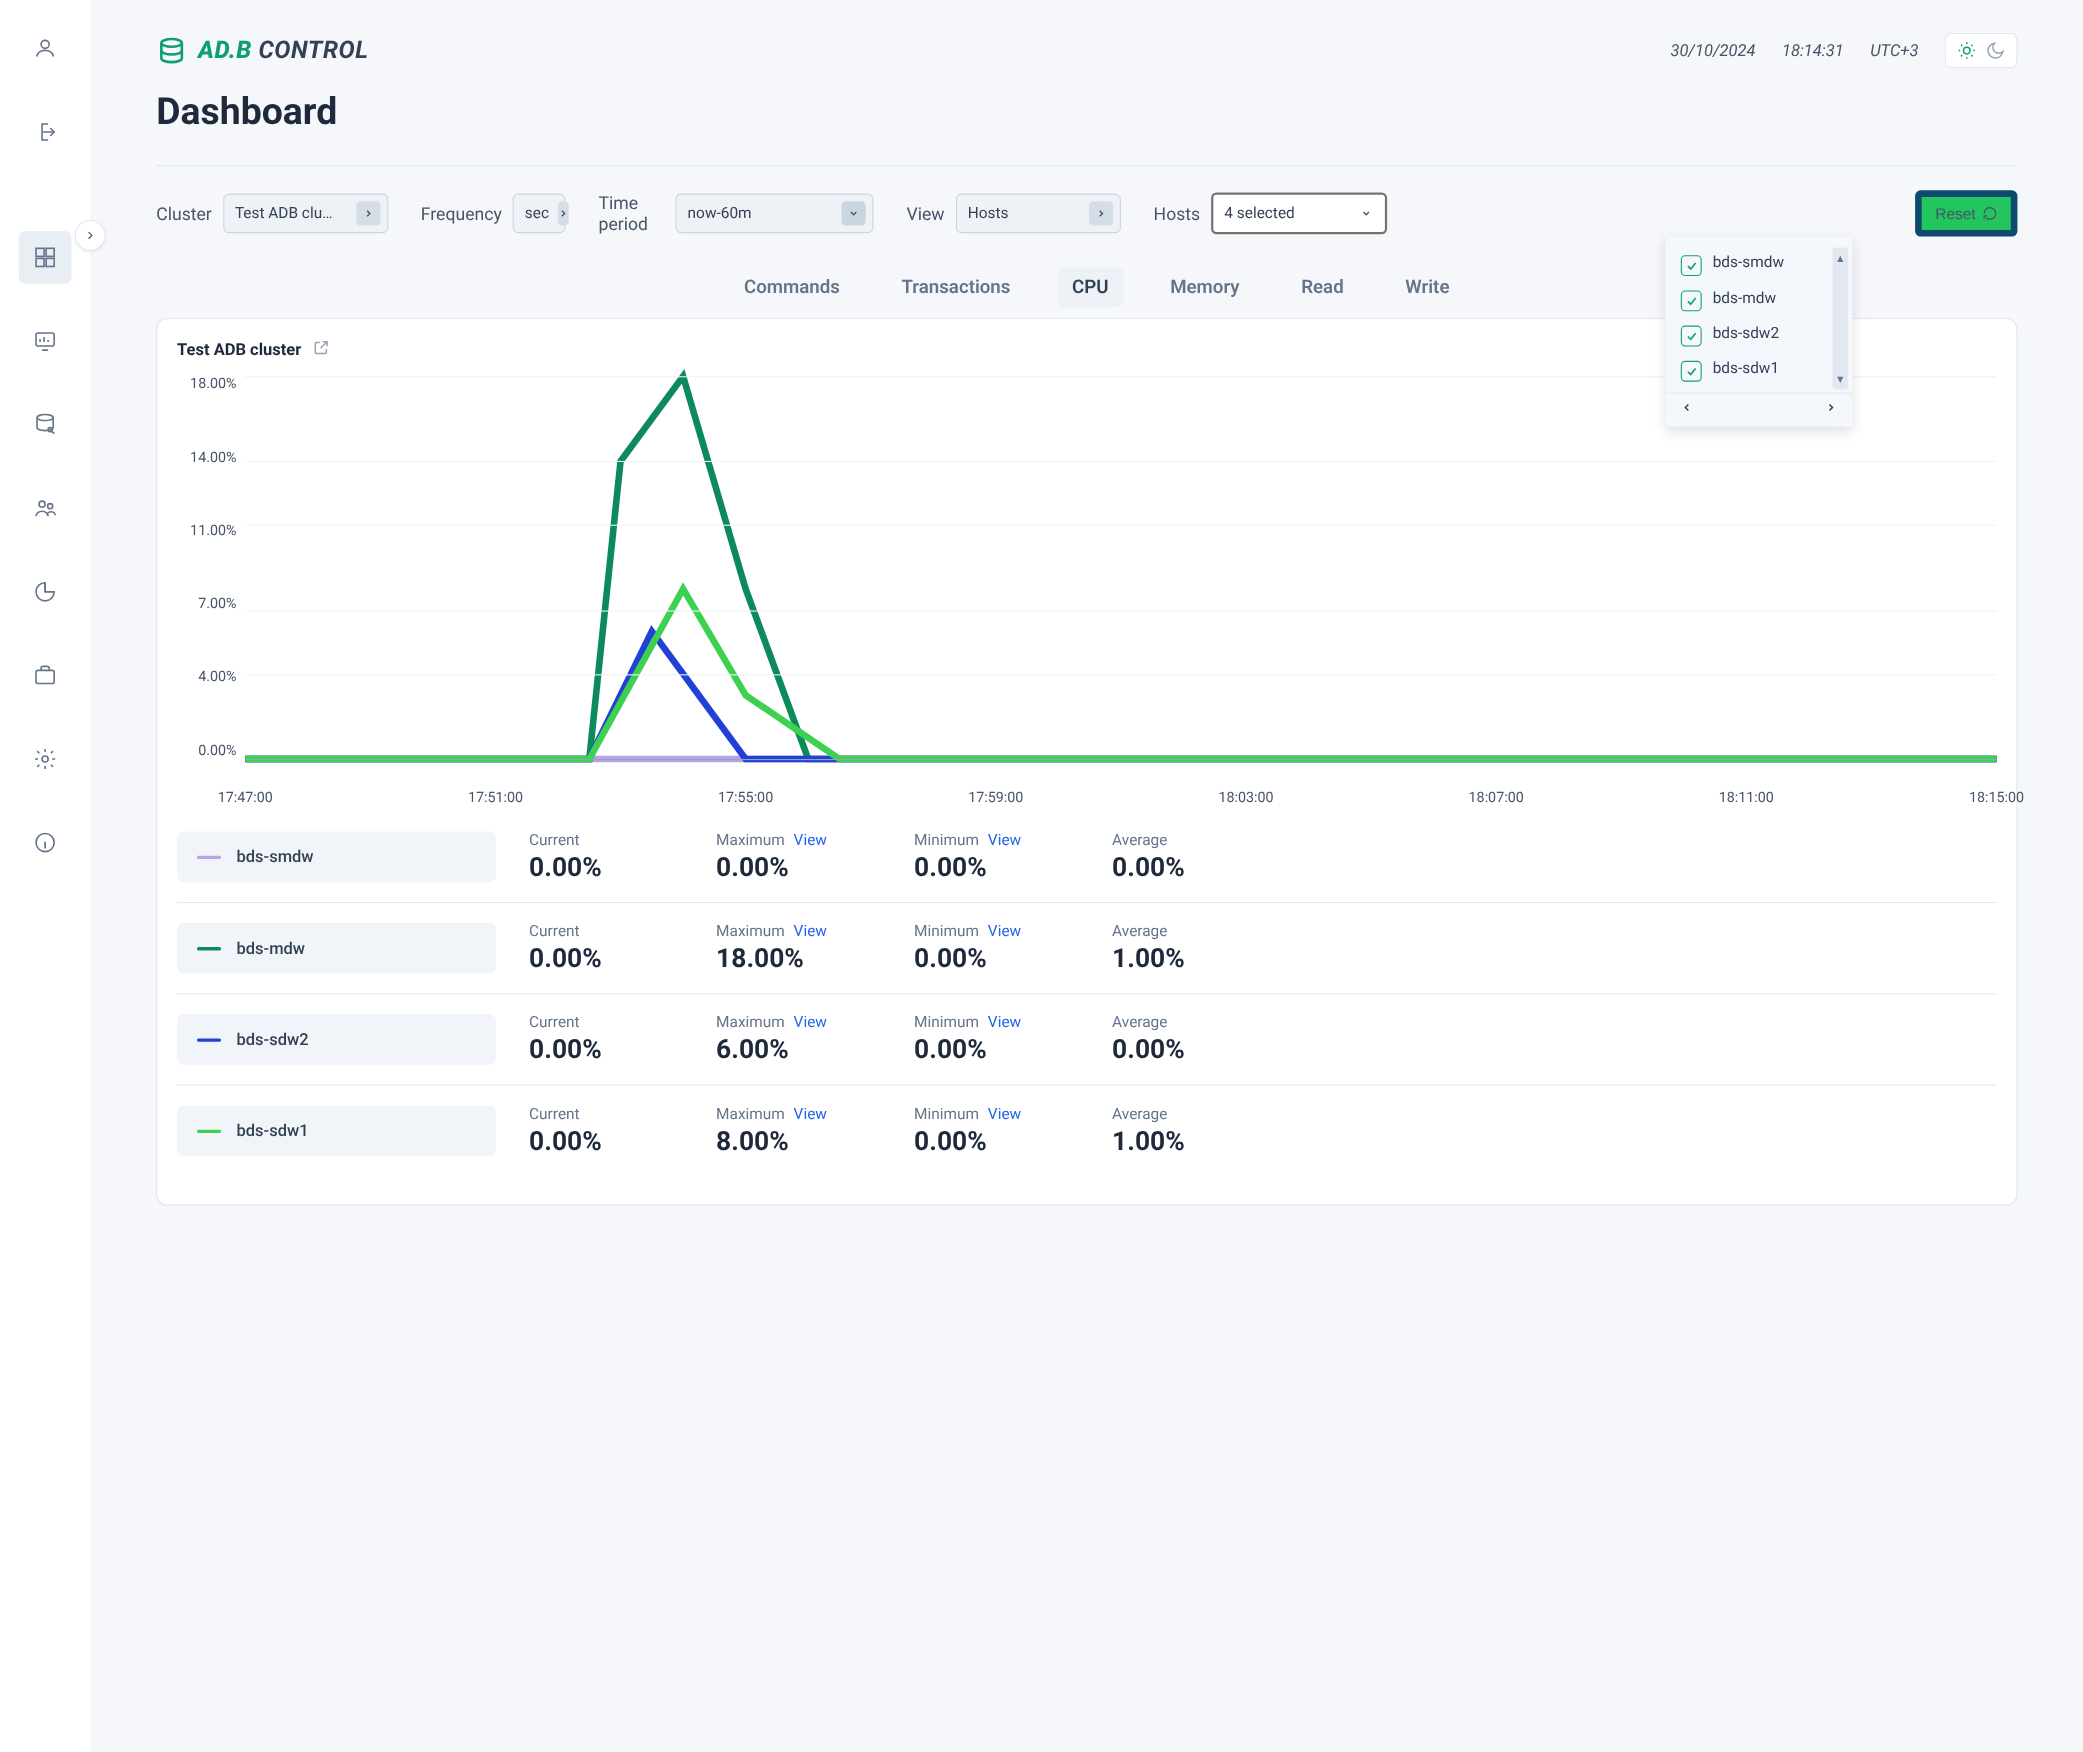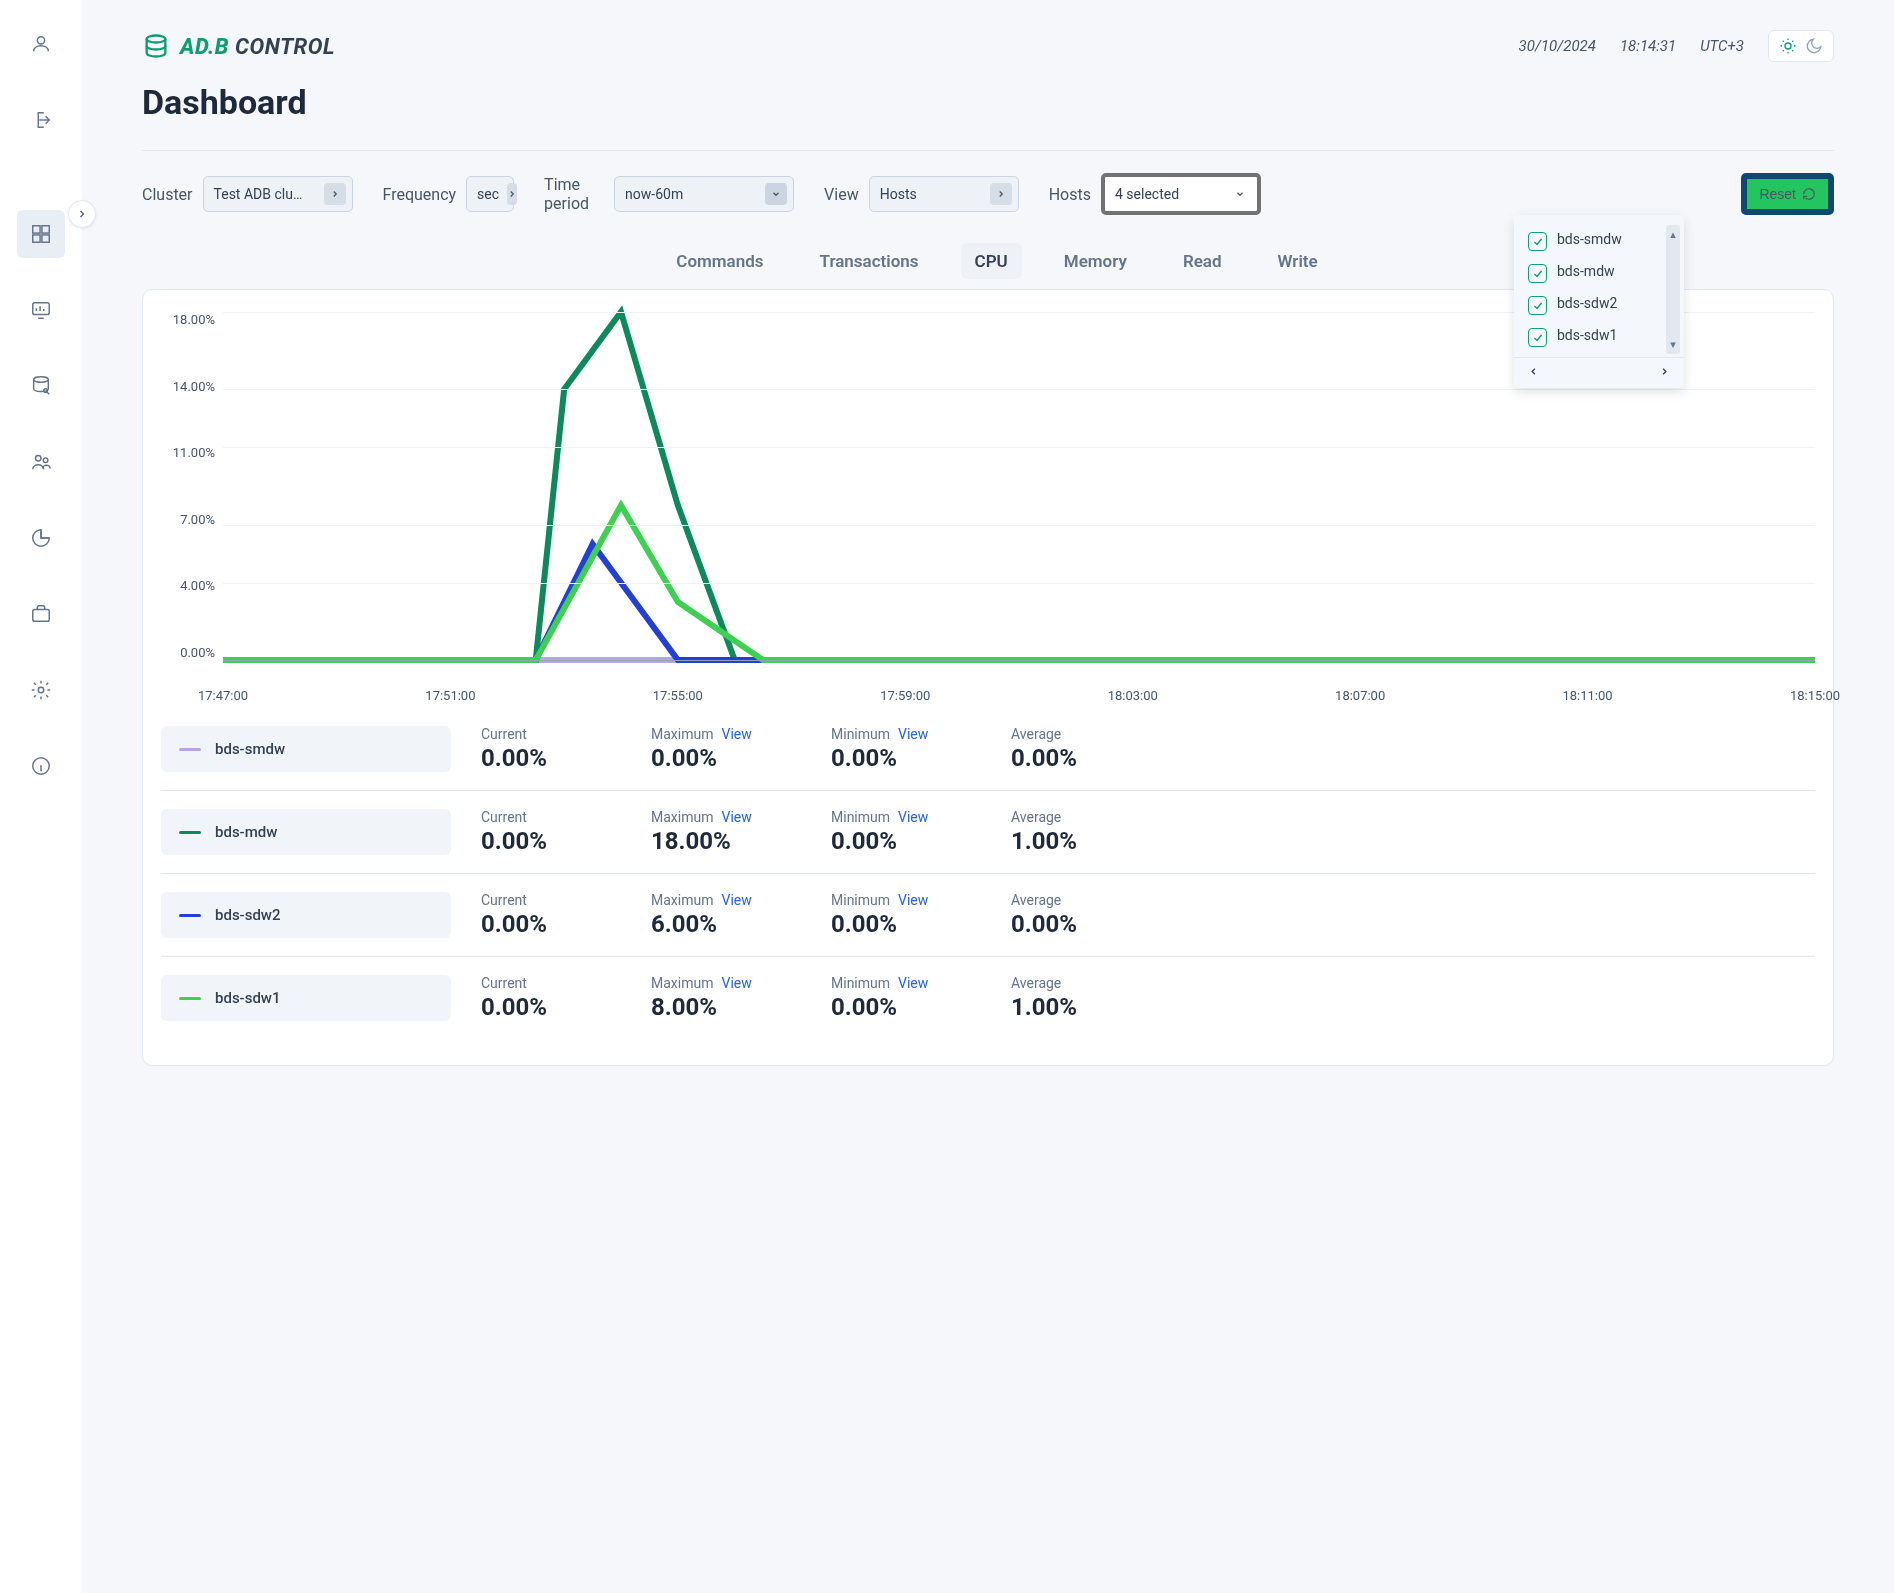"4 selected" .select-hosts { border: 4px solid #737373 -> 2px solid #737373 }
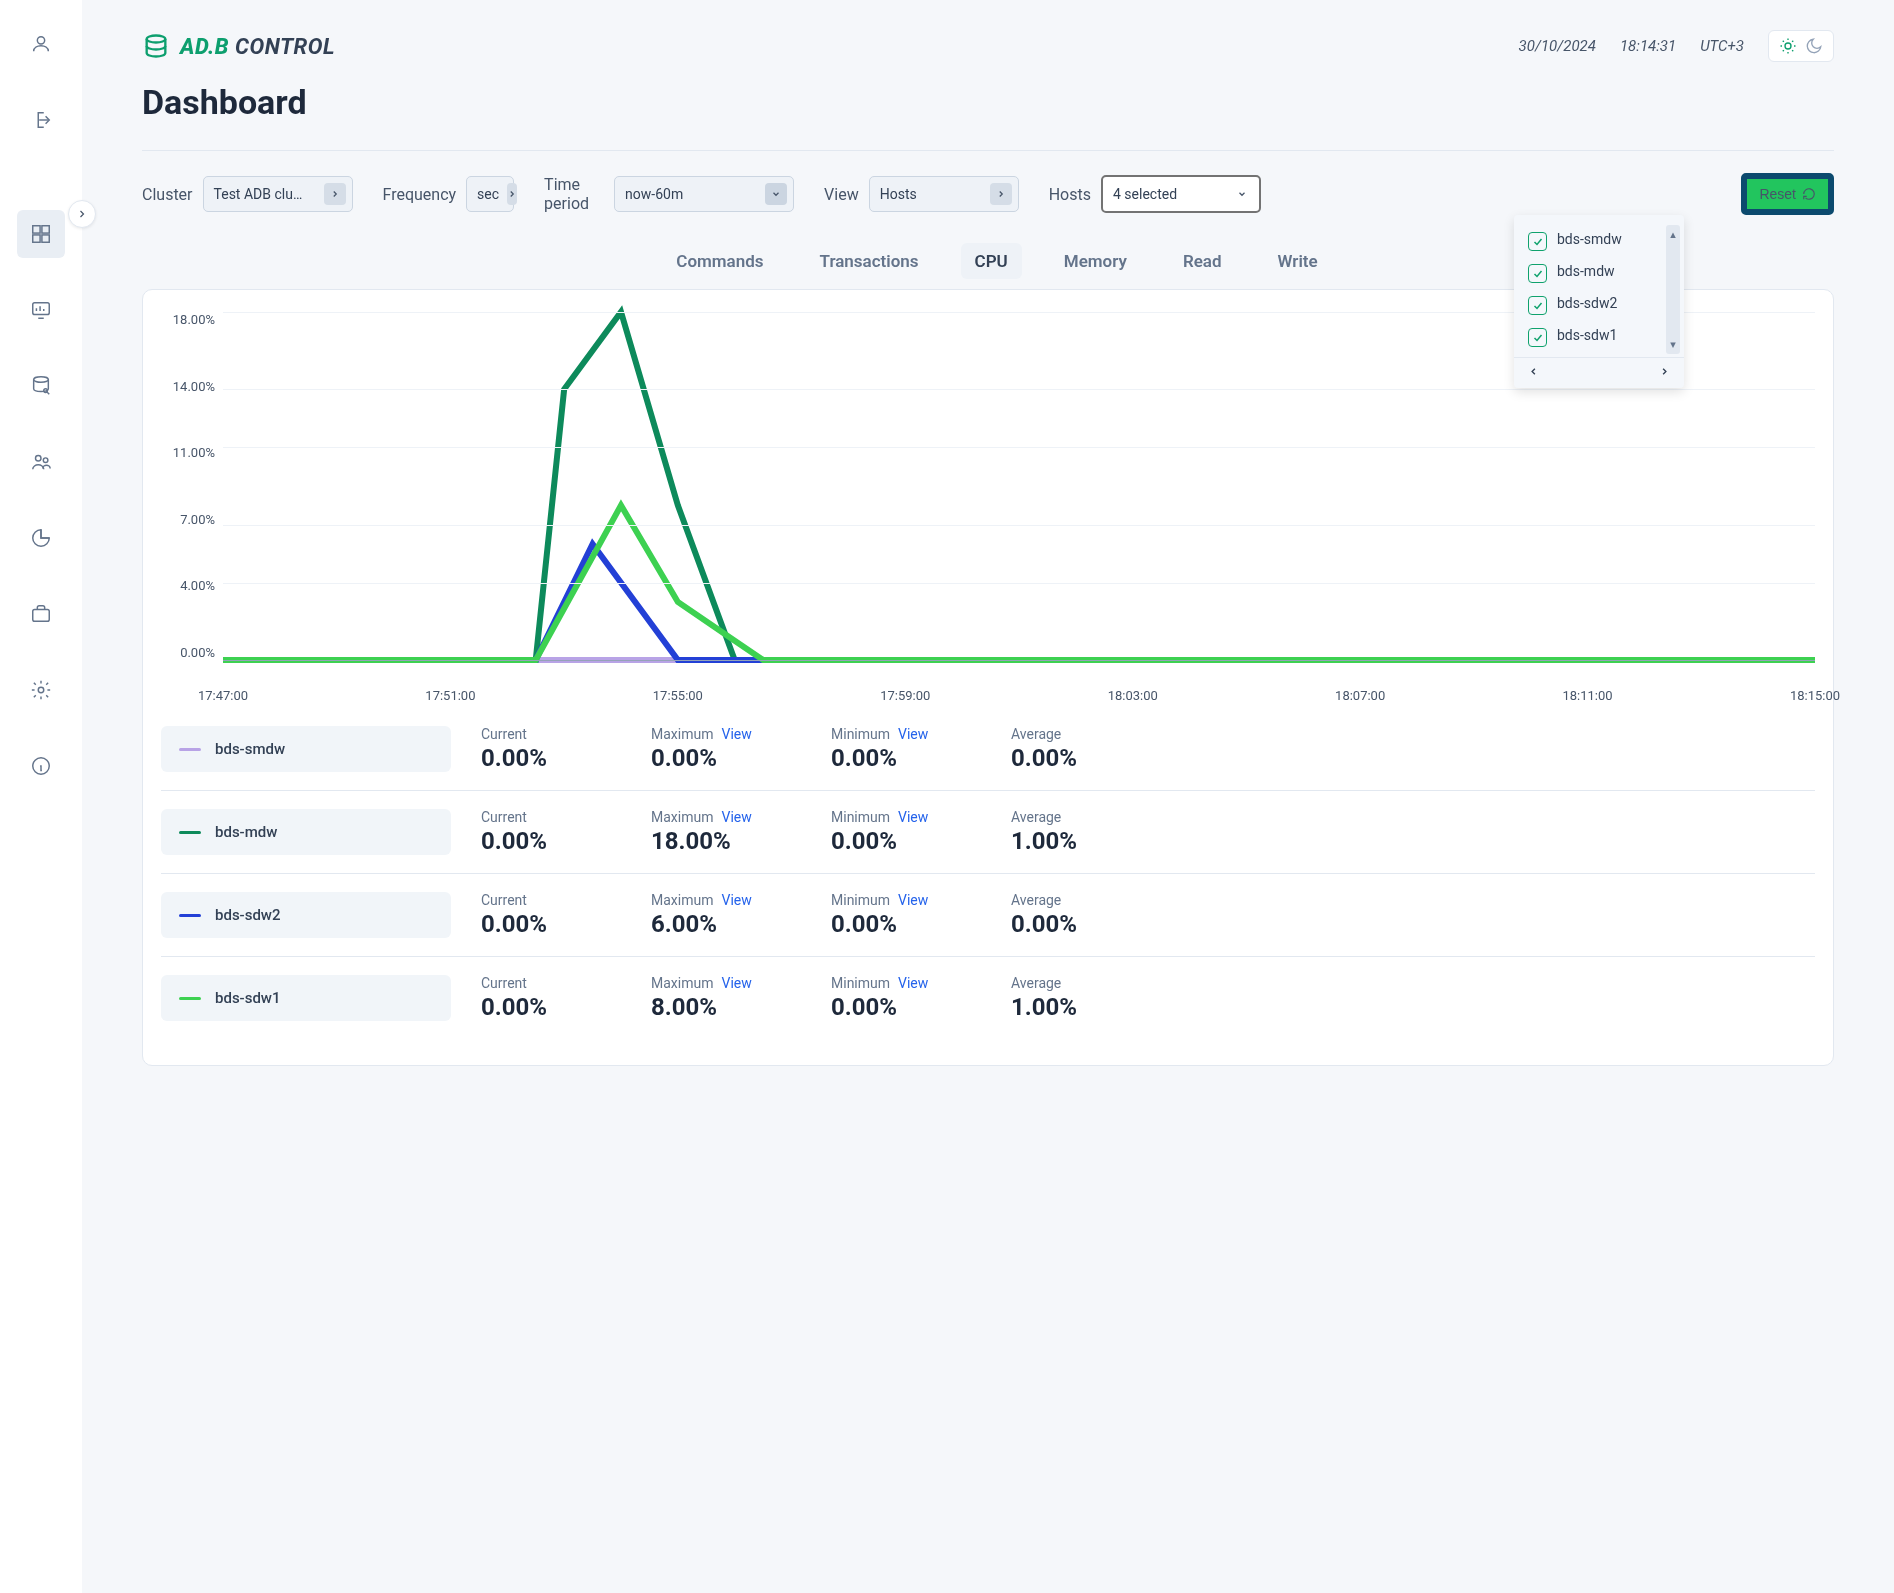"Test ADB cluster" div.chart-header { html: none -> <div> <span>Test ADB cluster</span> <span> <svg> <path></path> <path></path> <path></path> </svg> </span> </div> }
